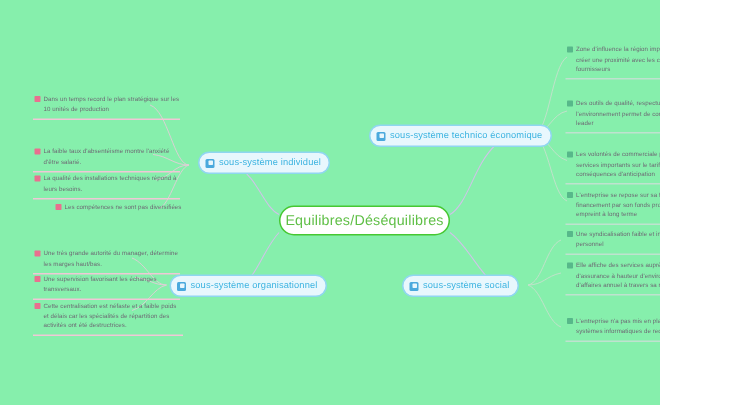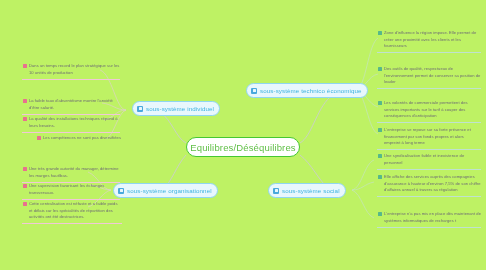"Equilibres/Déséquilibres" #canvas { background: #bef264 -> #86efac; width: 486px -> 440px }
